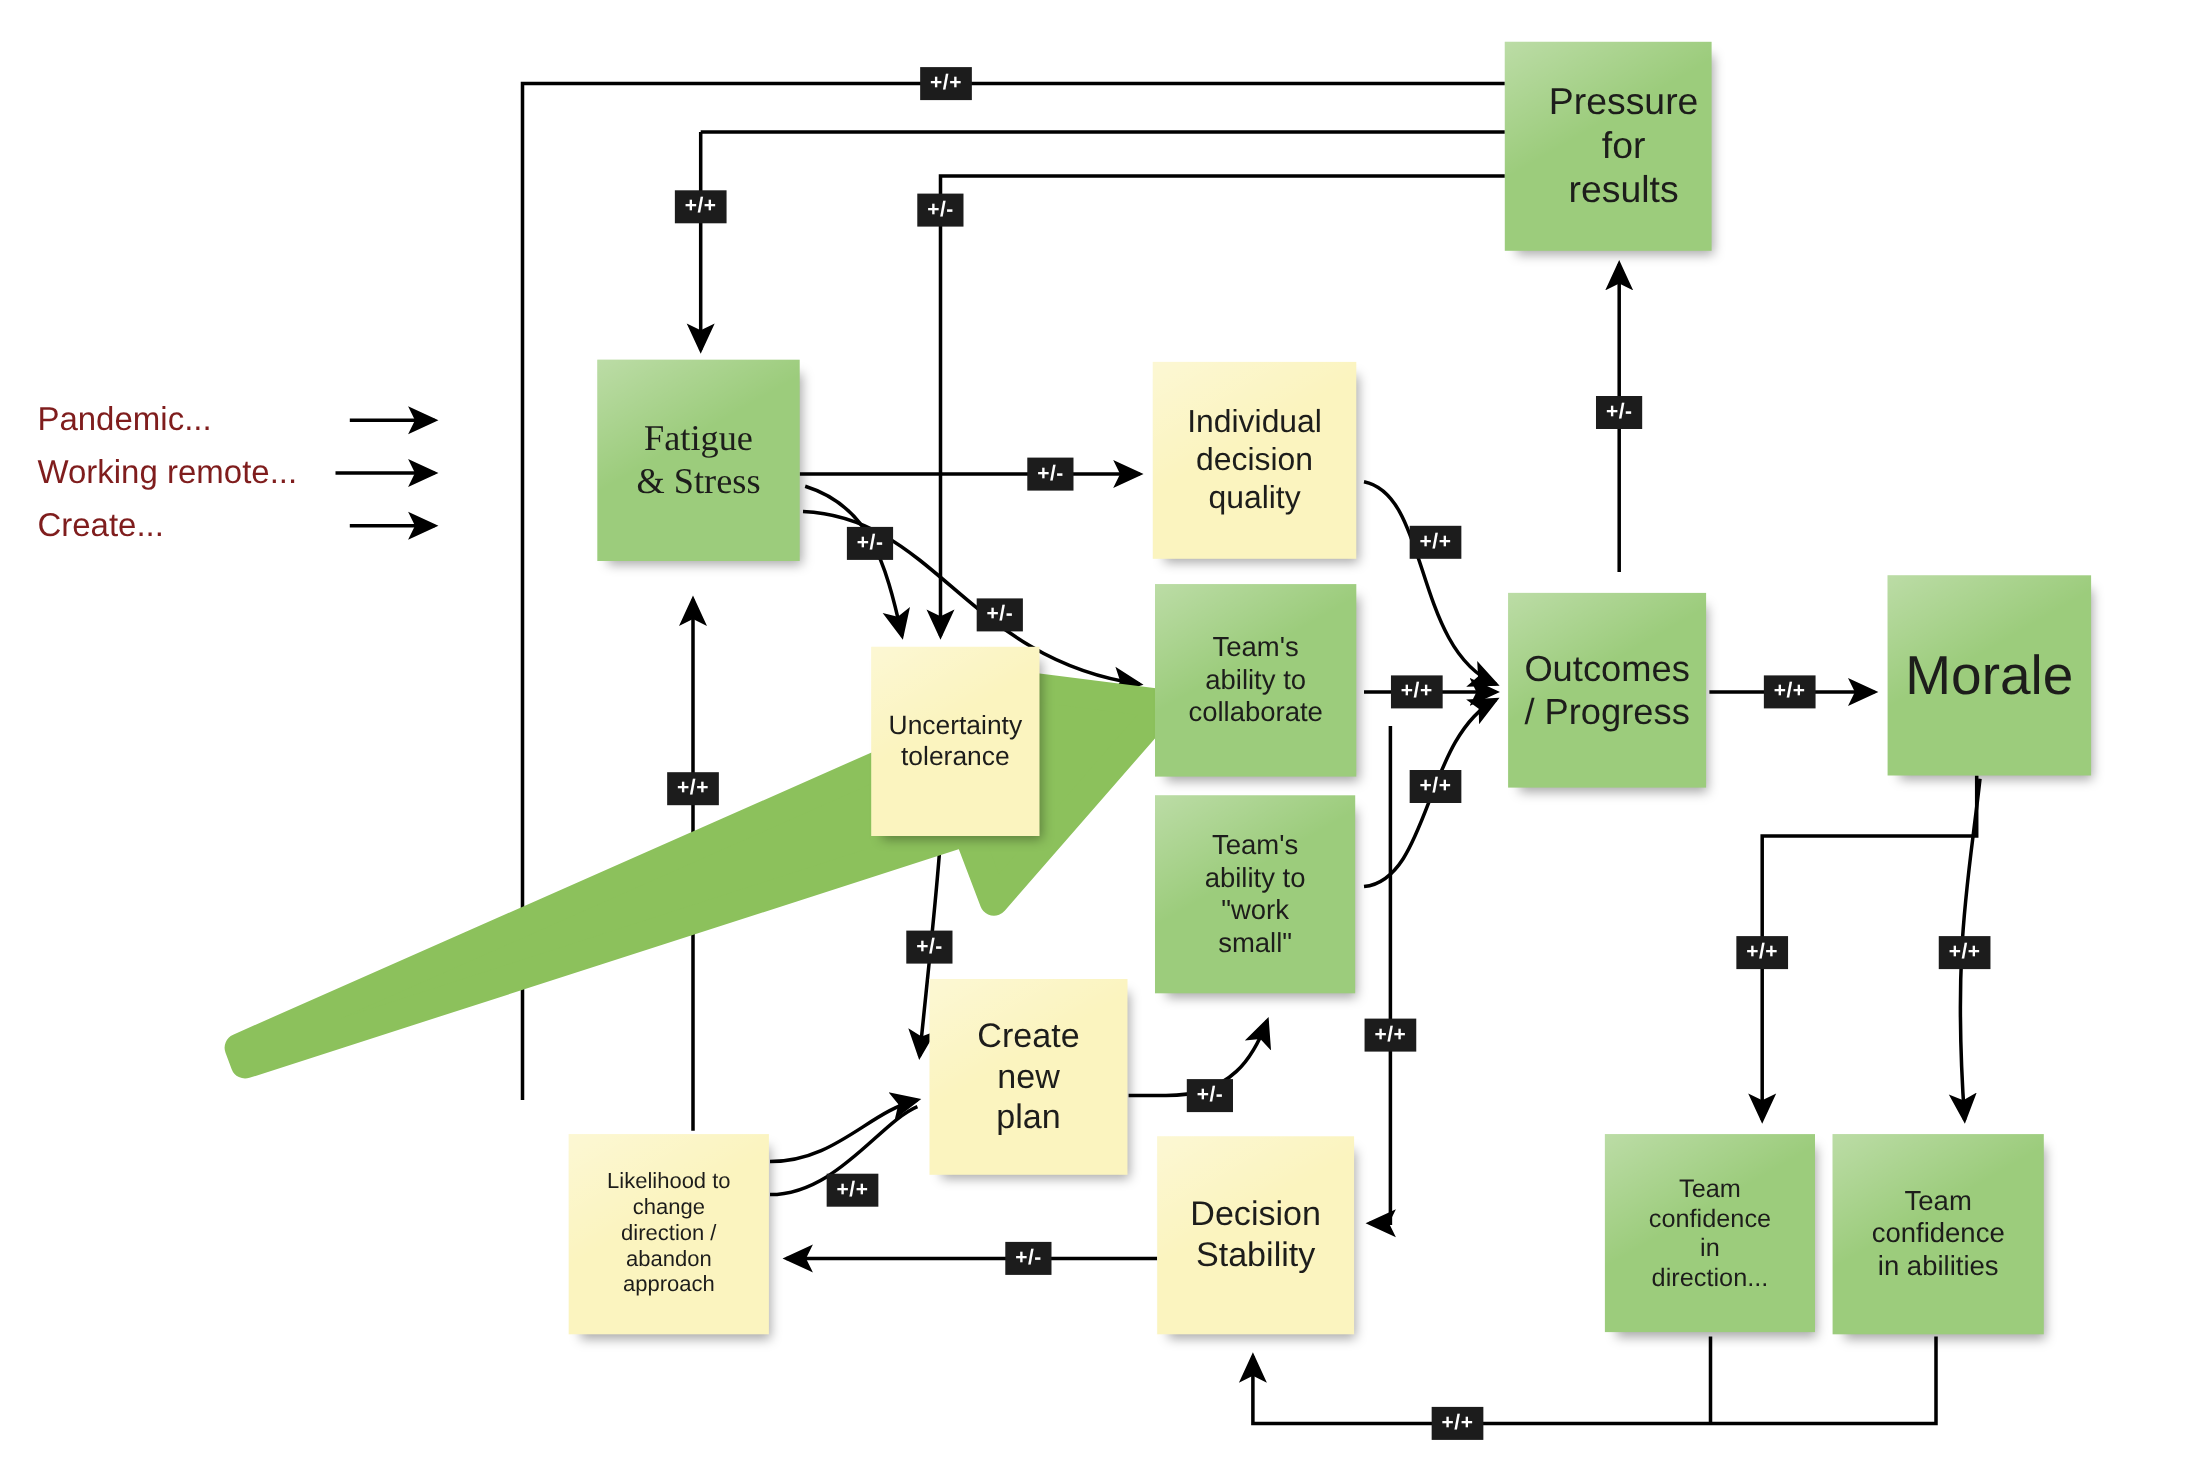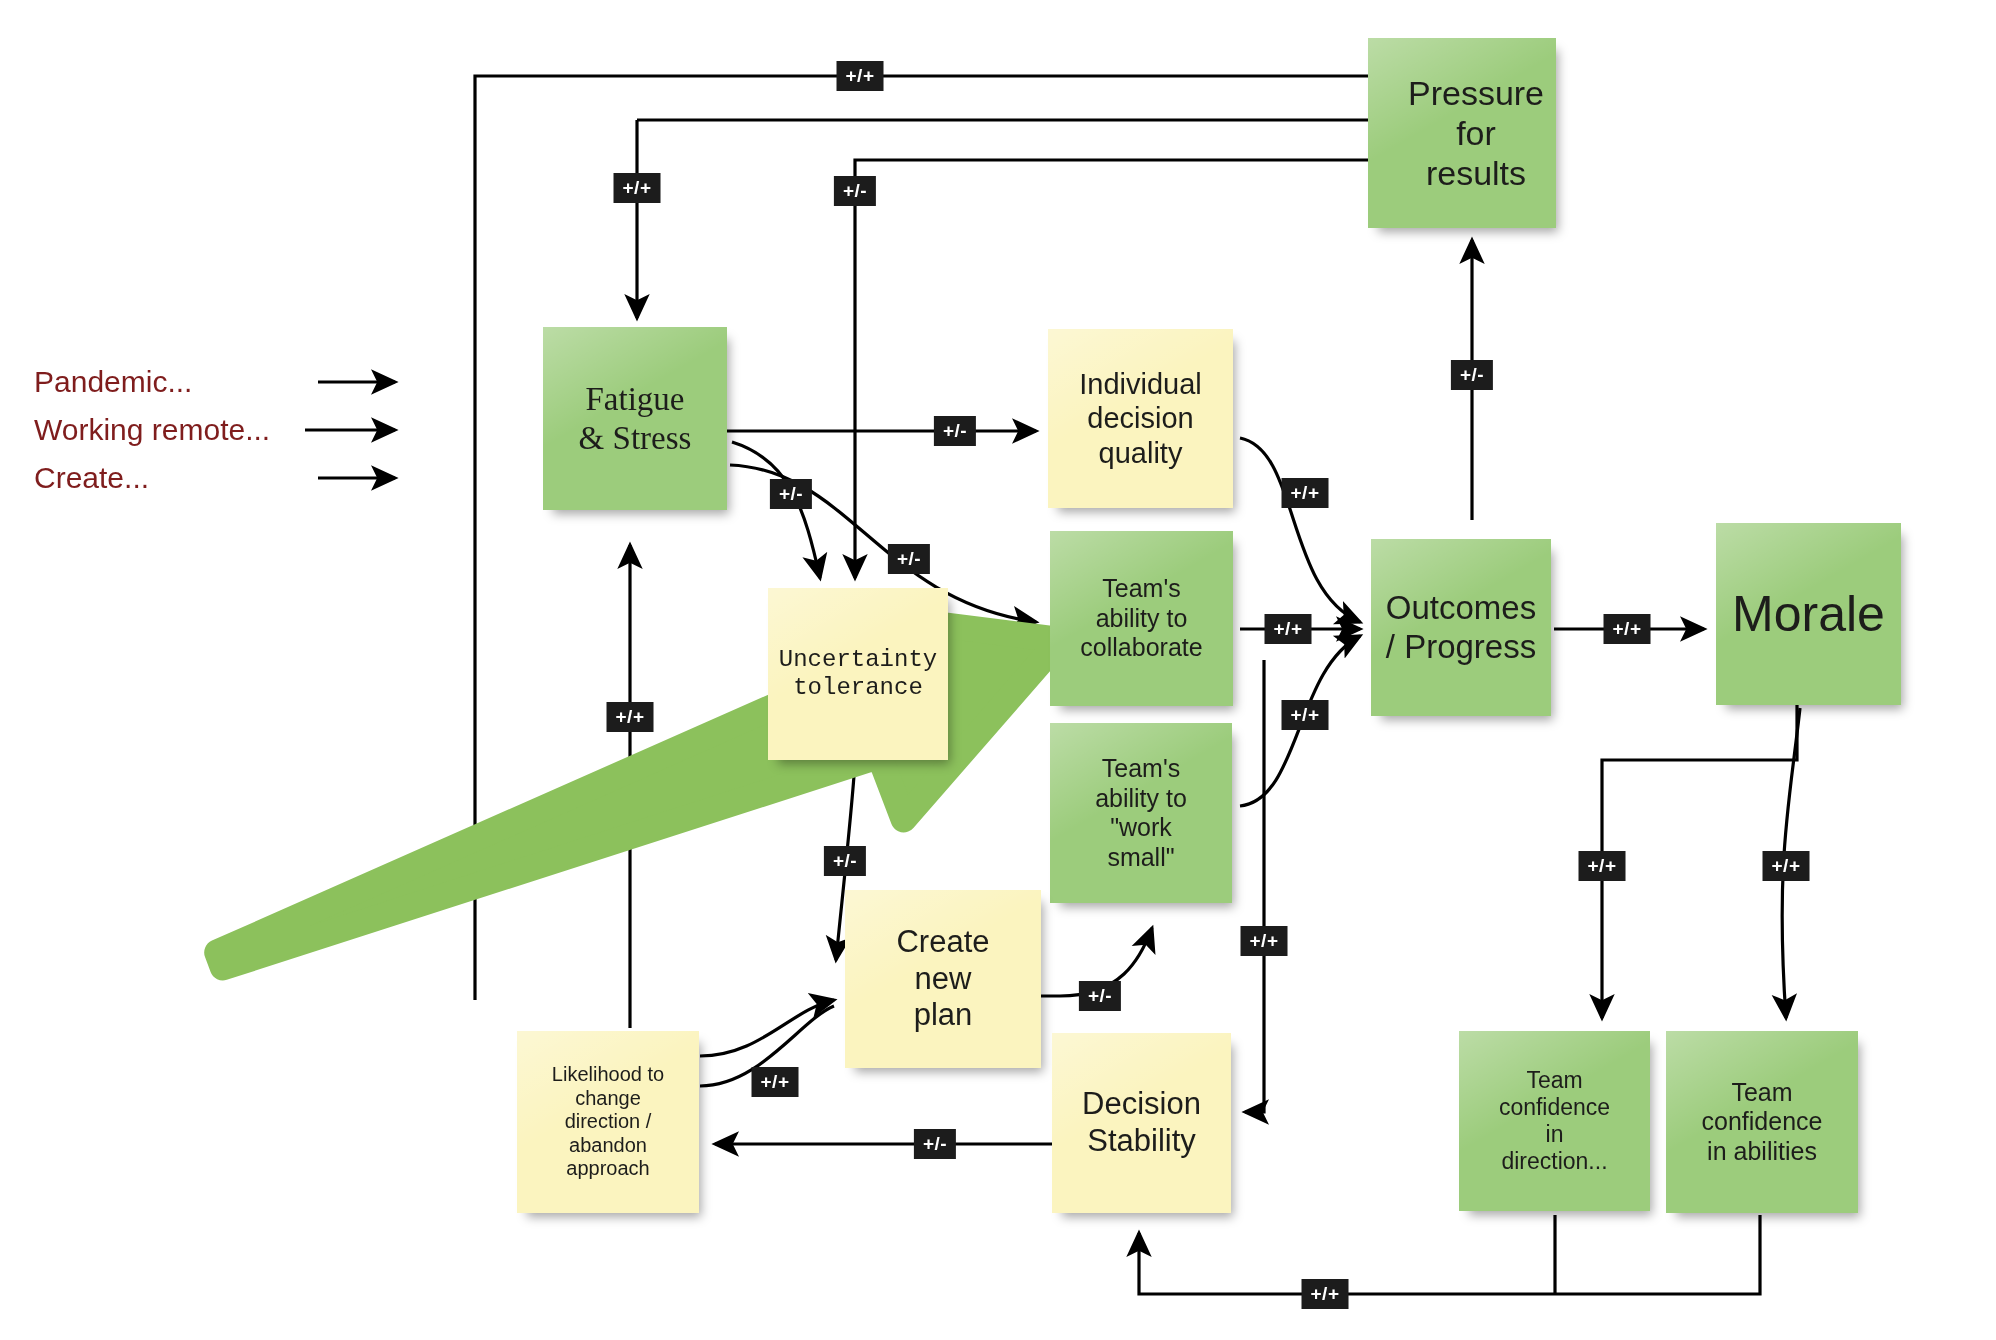"Uncertainty" div.note { font-family: Liberation Mono, monospace -> none; left: 768px -> 792px; width: 180px -> 153px }
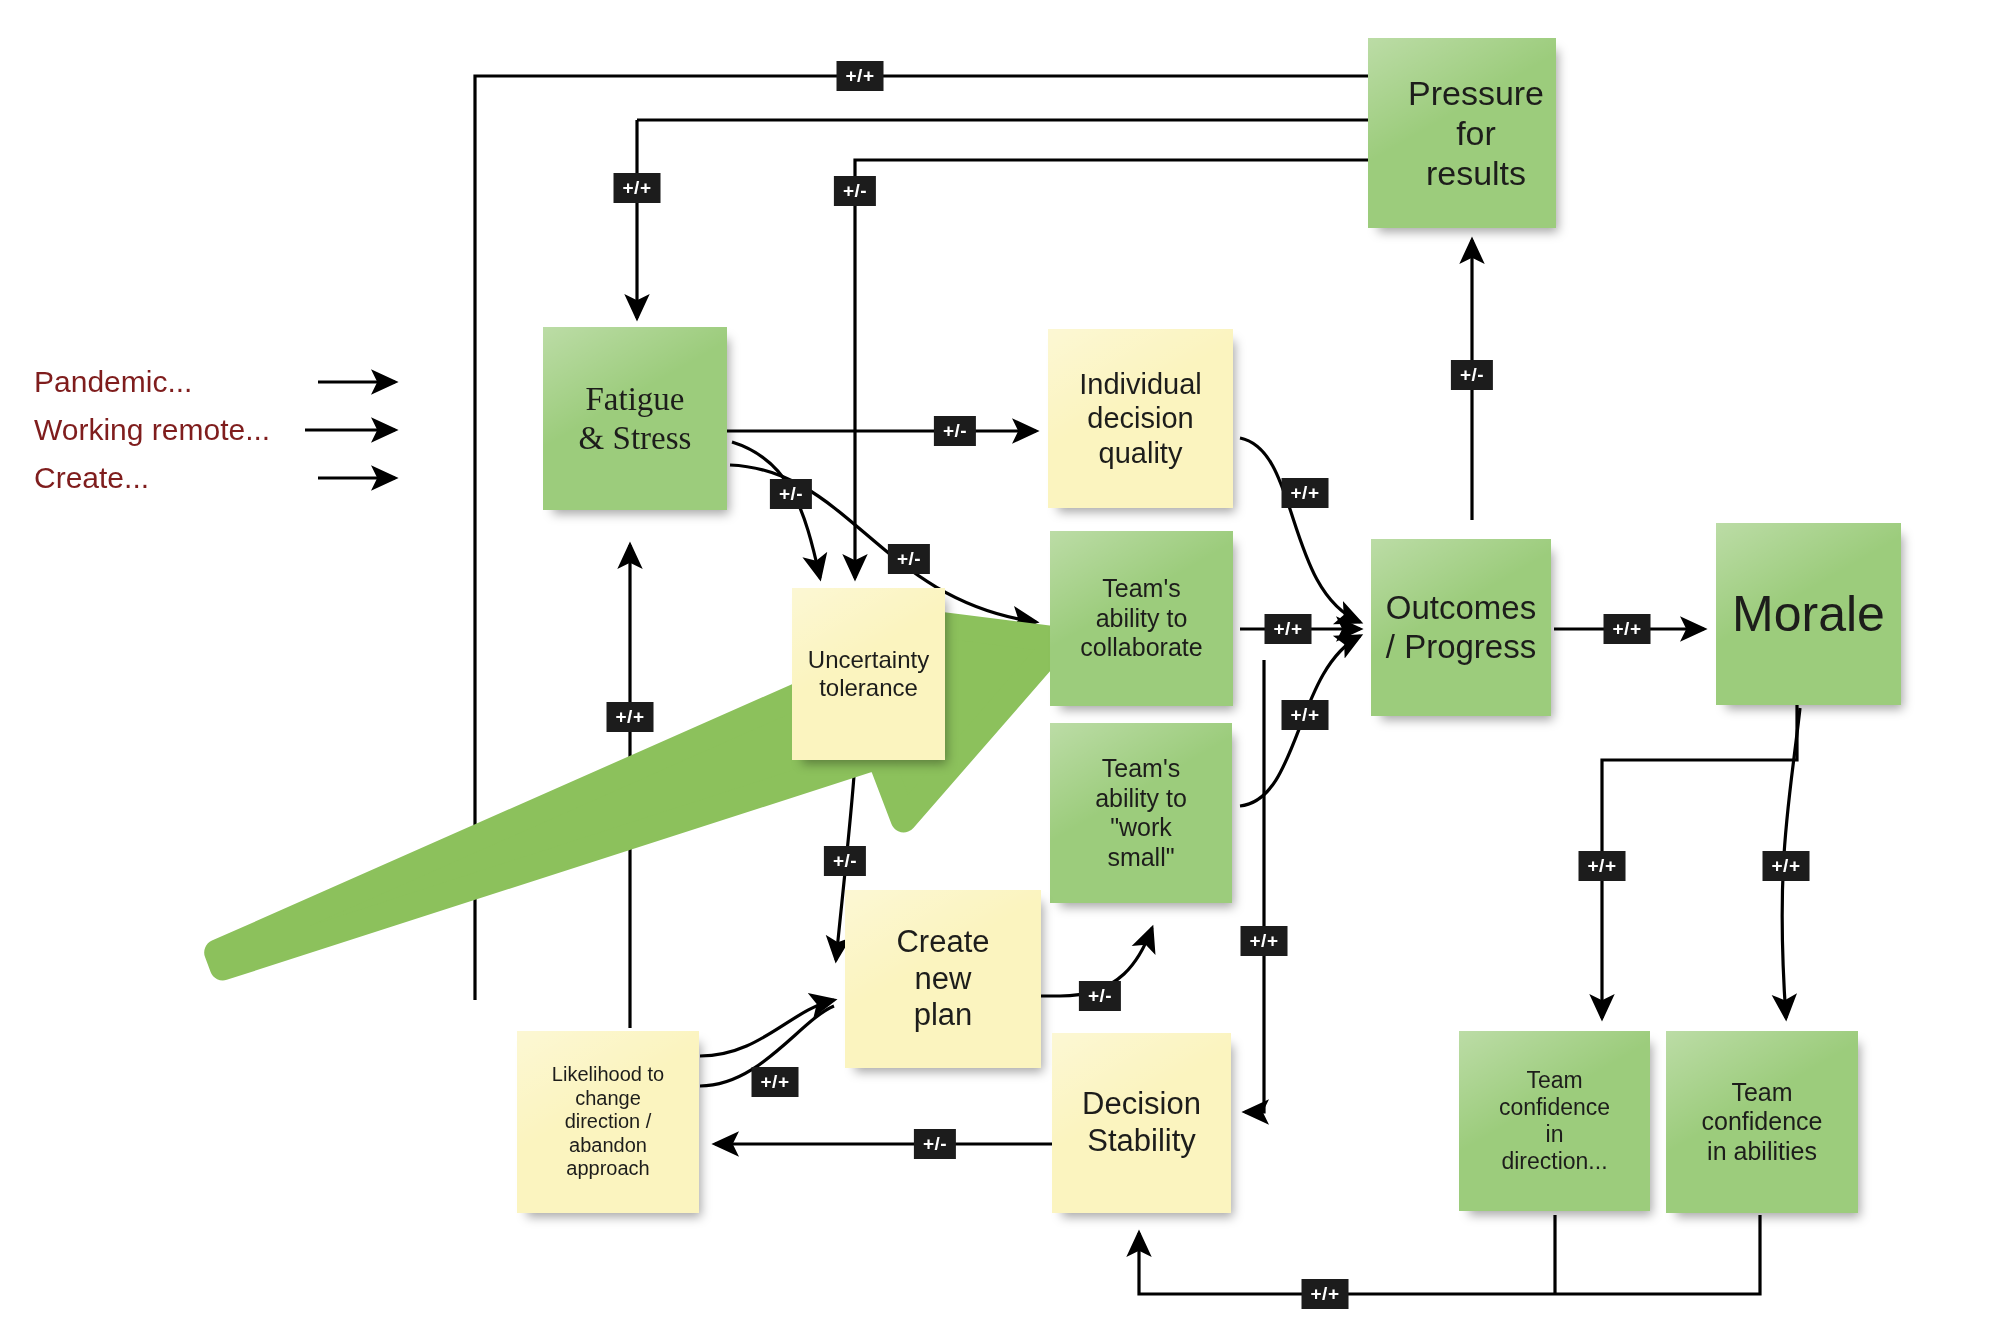"Create" div.note { width: 196px -> 180px }
